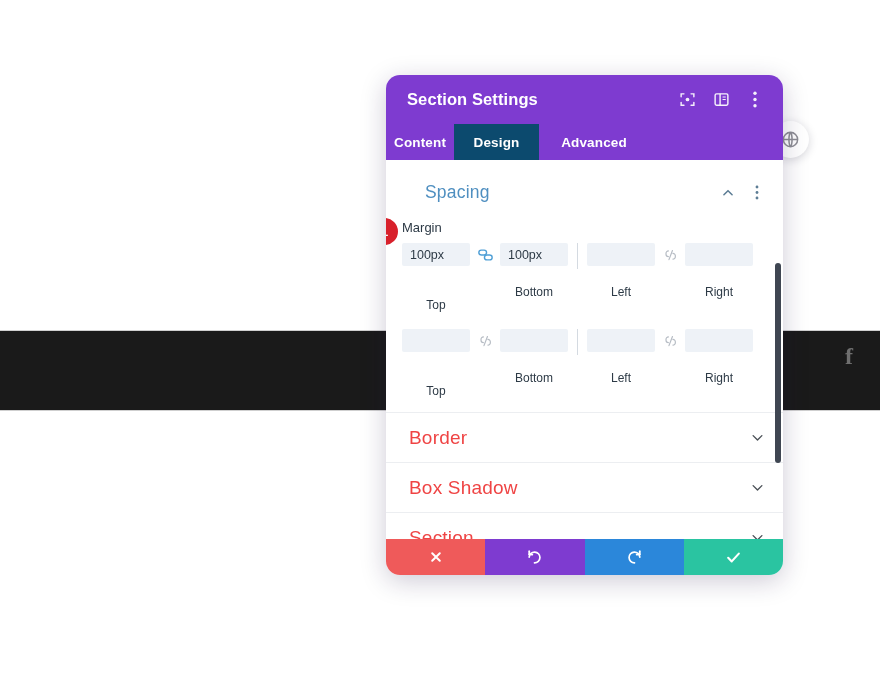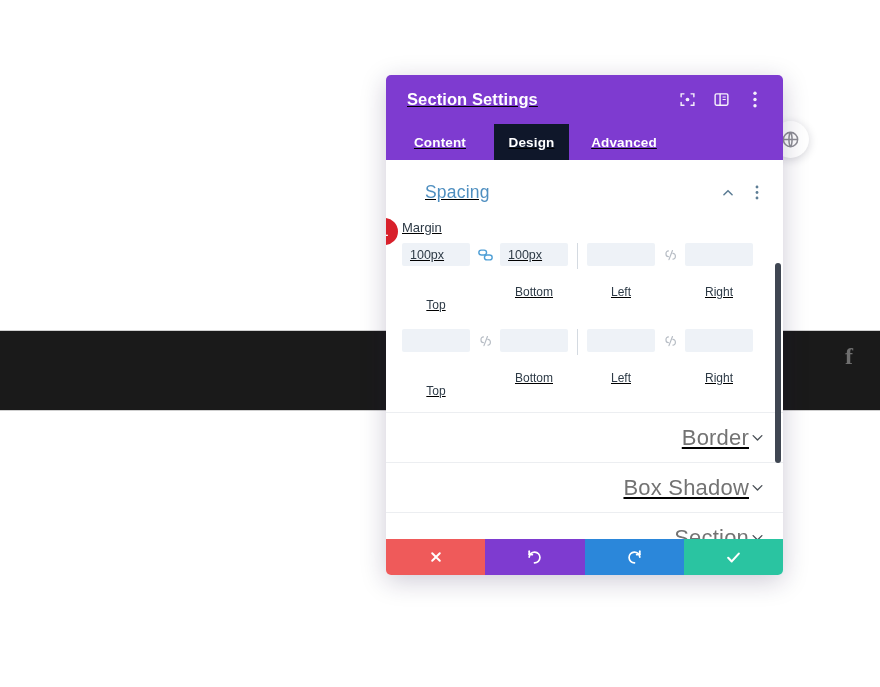"Section Settings" .modal { border-radius: 5px -> 14px; text-decoration: underline -> none }
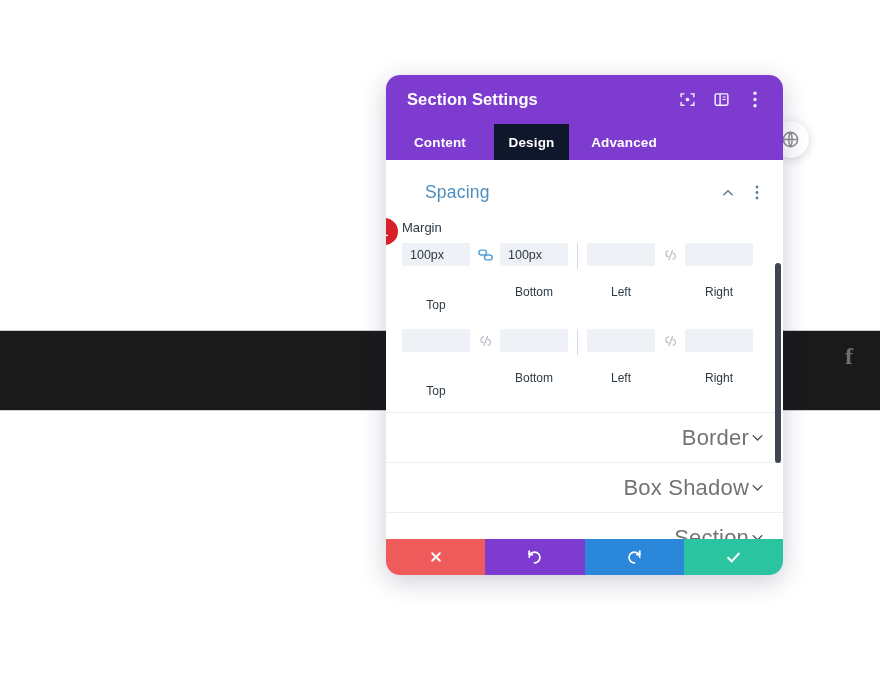"Content" .tab.t-content { width: 108px -> 68px }
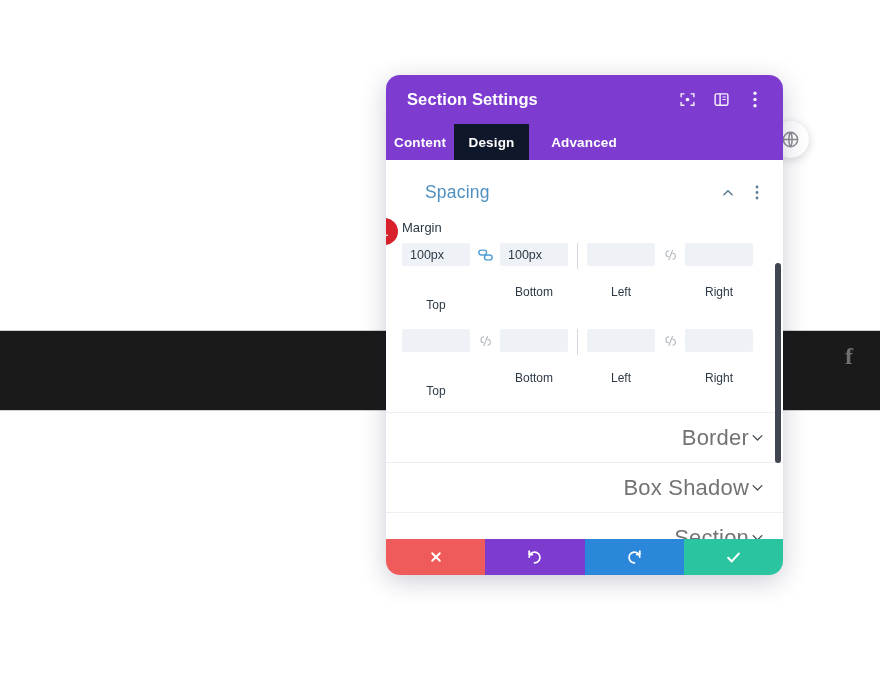"Design" .tab.t-design { background: #0f172a -> #0c4a6e; width: 75px -> 85px }
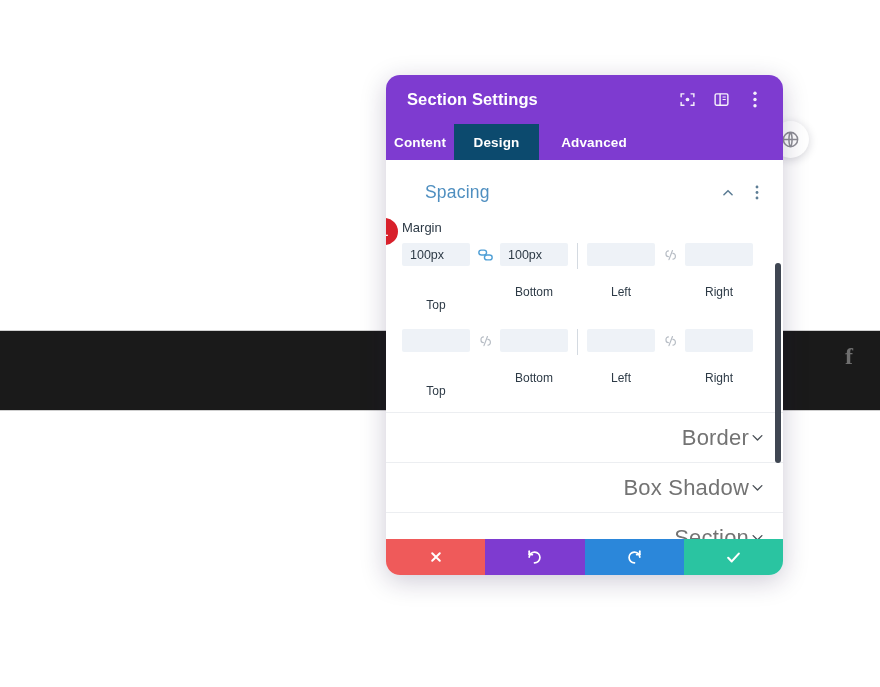"Border" .collapsed-title { color: #737373 -> #ef4444; font-size: 22px -> 19px; text-align: right -> none }
